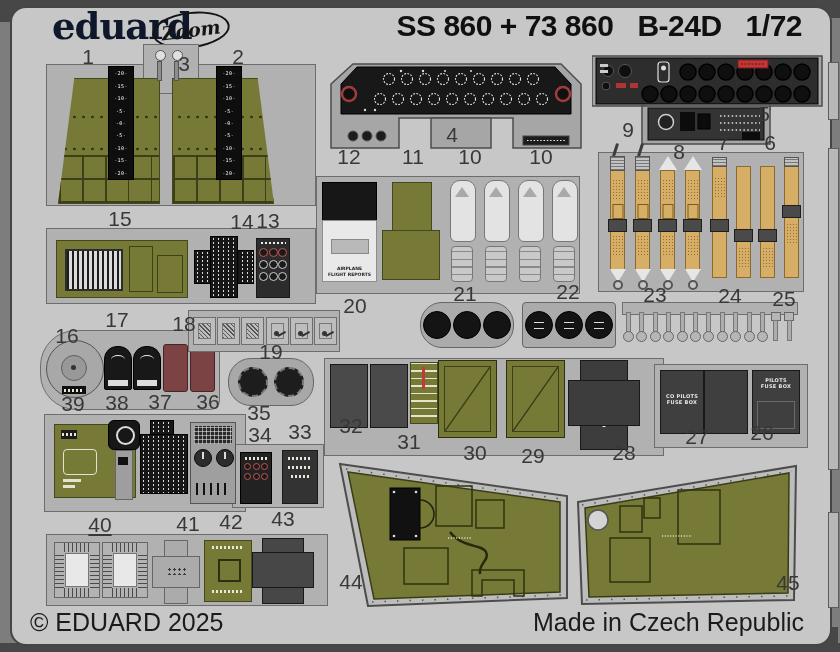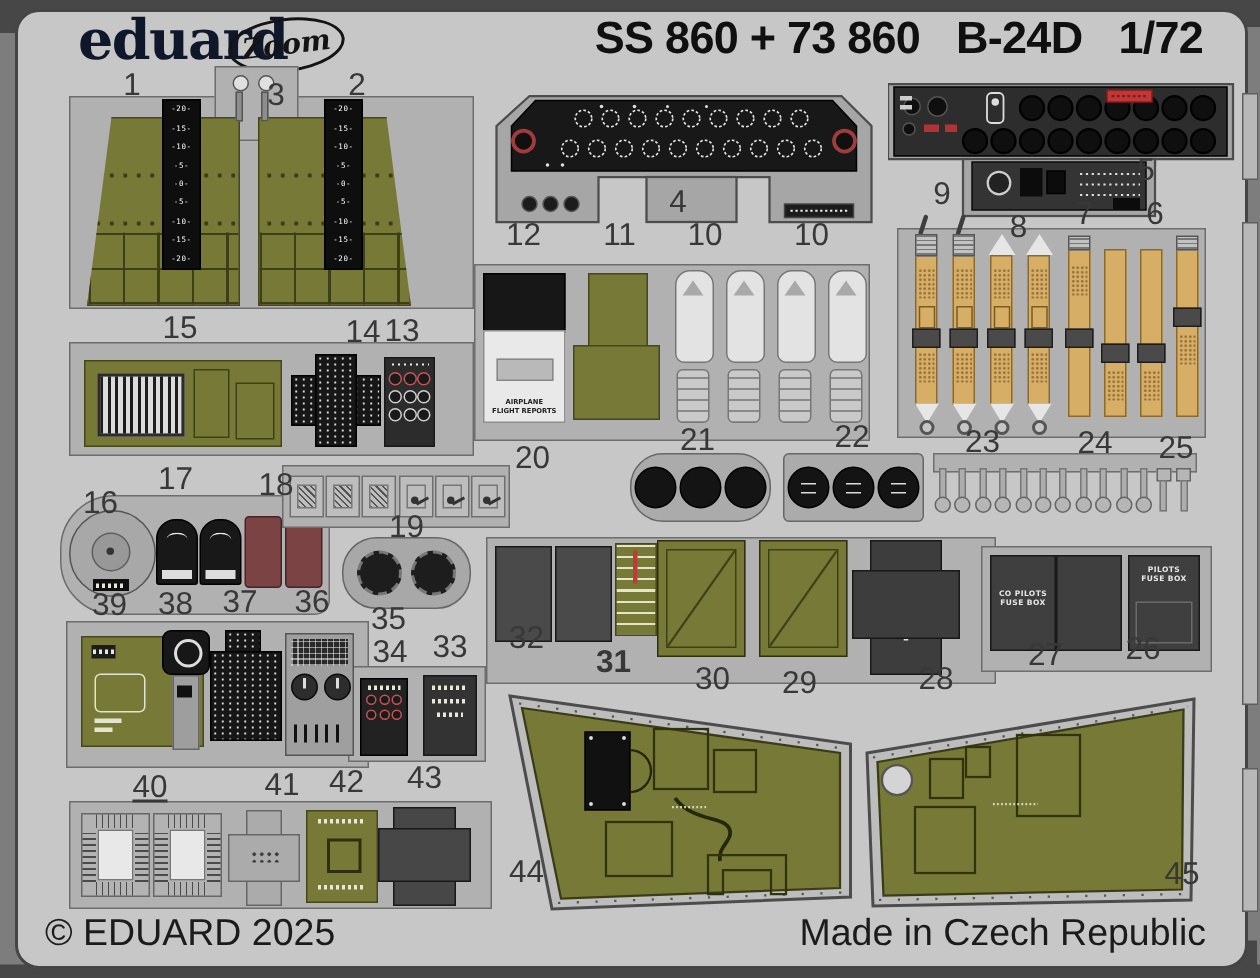"31" span.pnum { font-weight: bold -> none }
